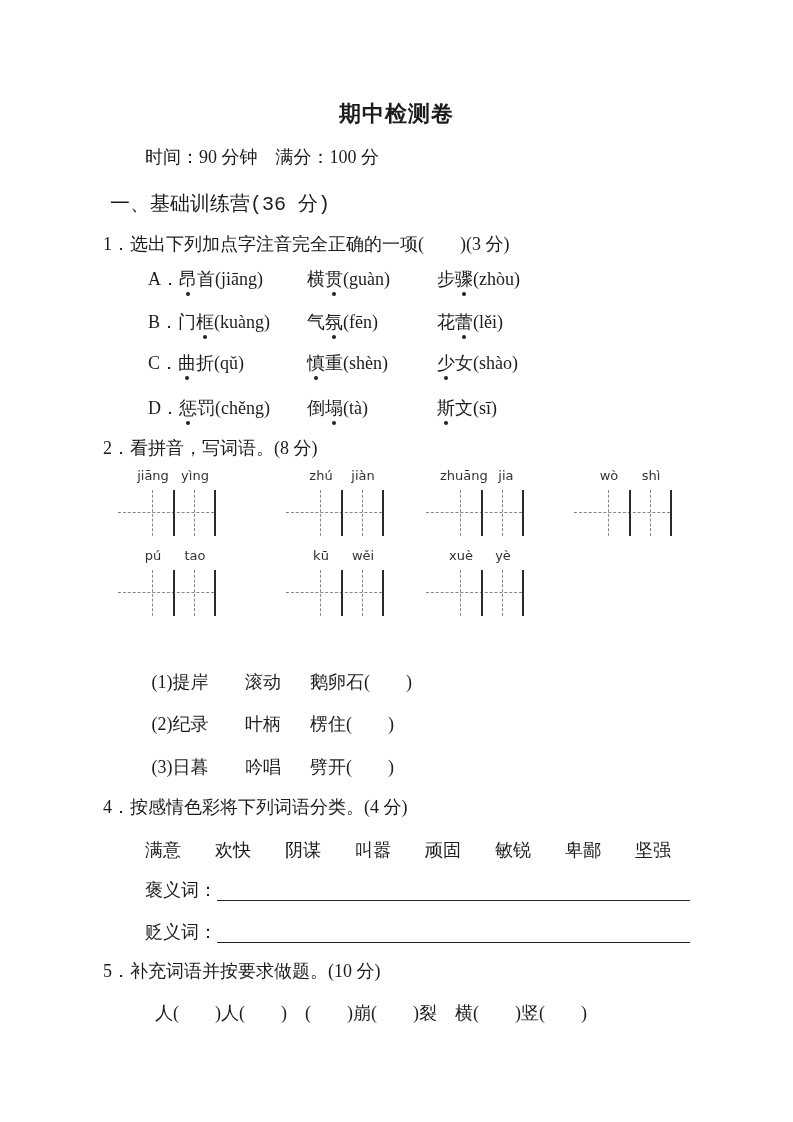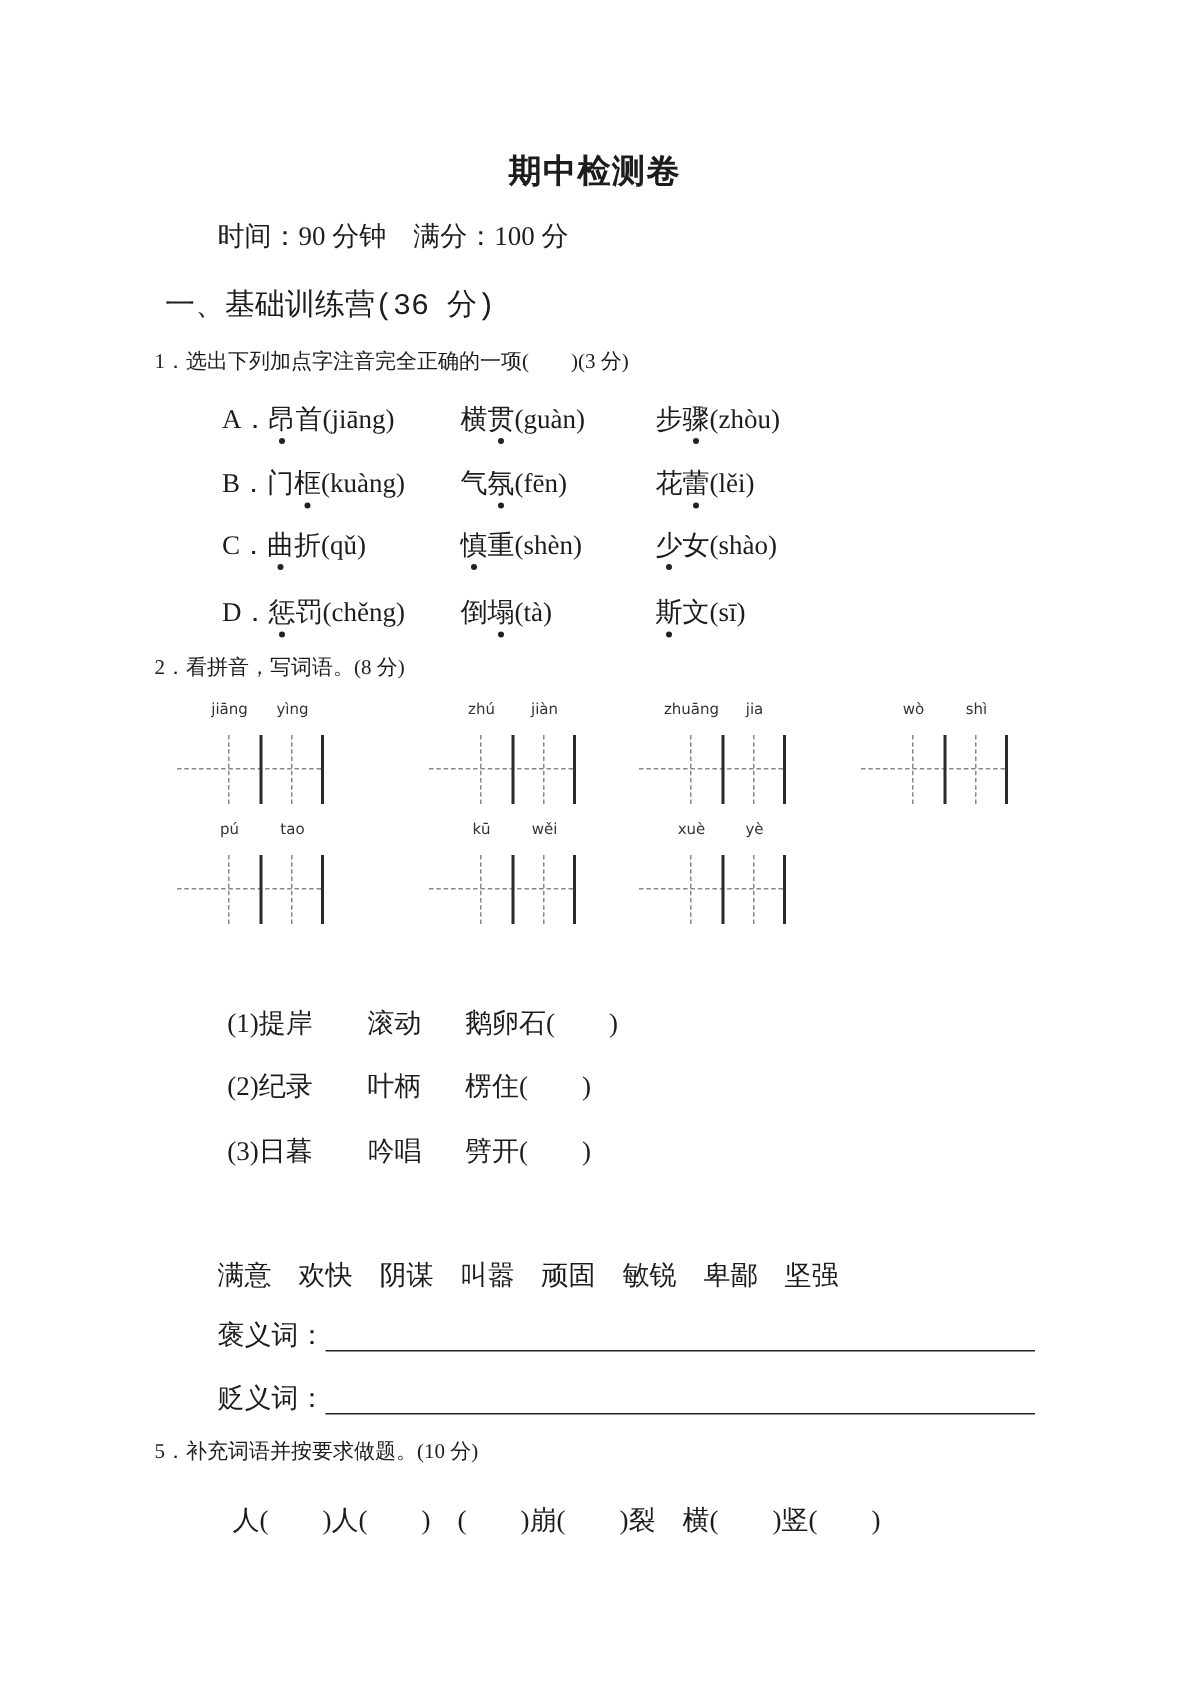"1．选出下列加点字注音完全正确的一项( )(3 分)" .qh { font-size: 14px -> 18px }
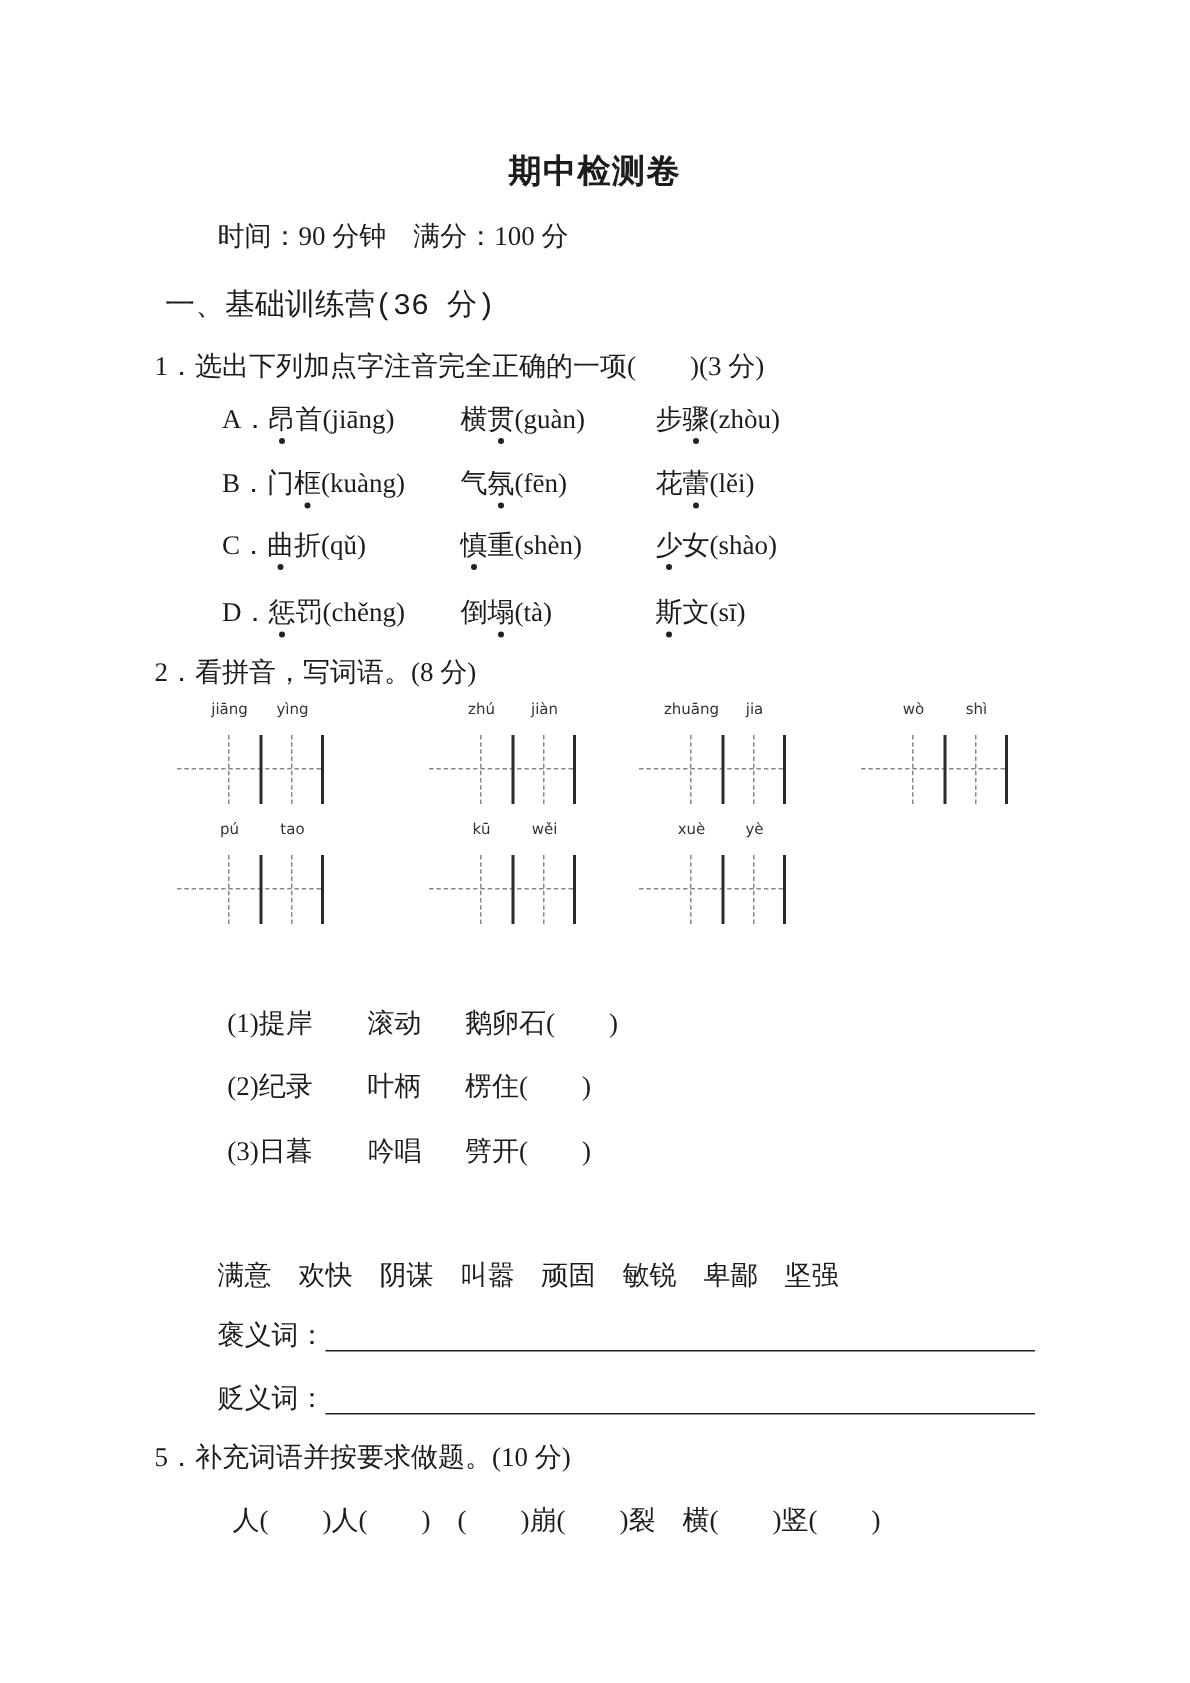"jiāng" .py { font-size: 10px -> 13px }
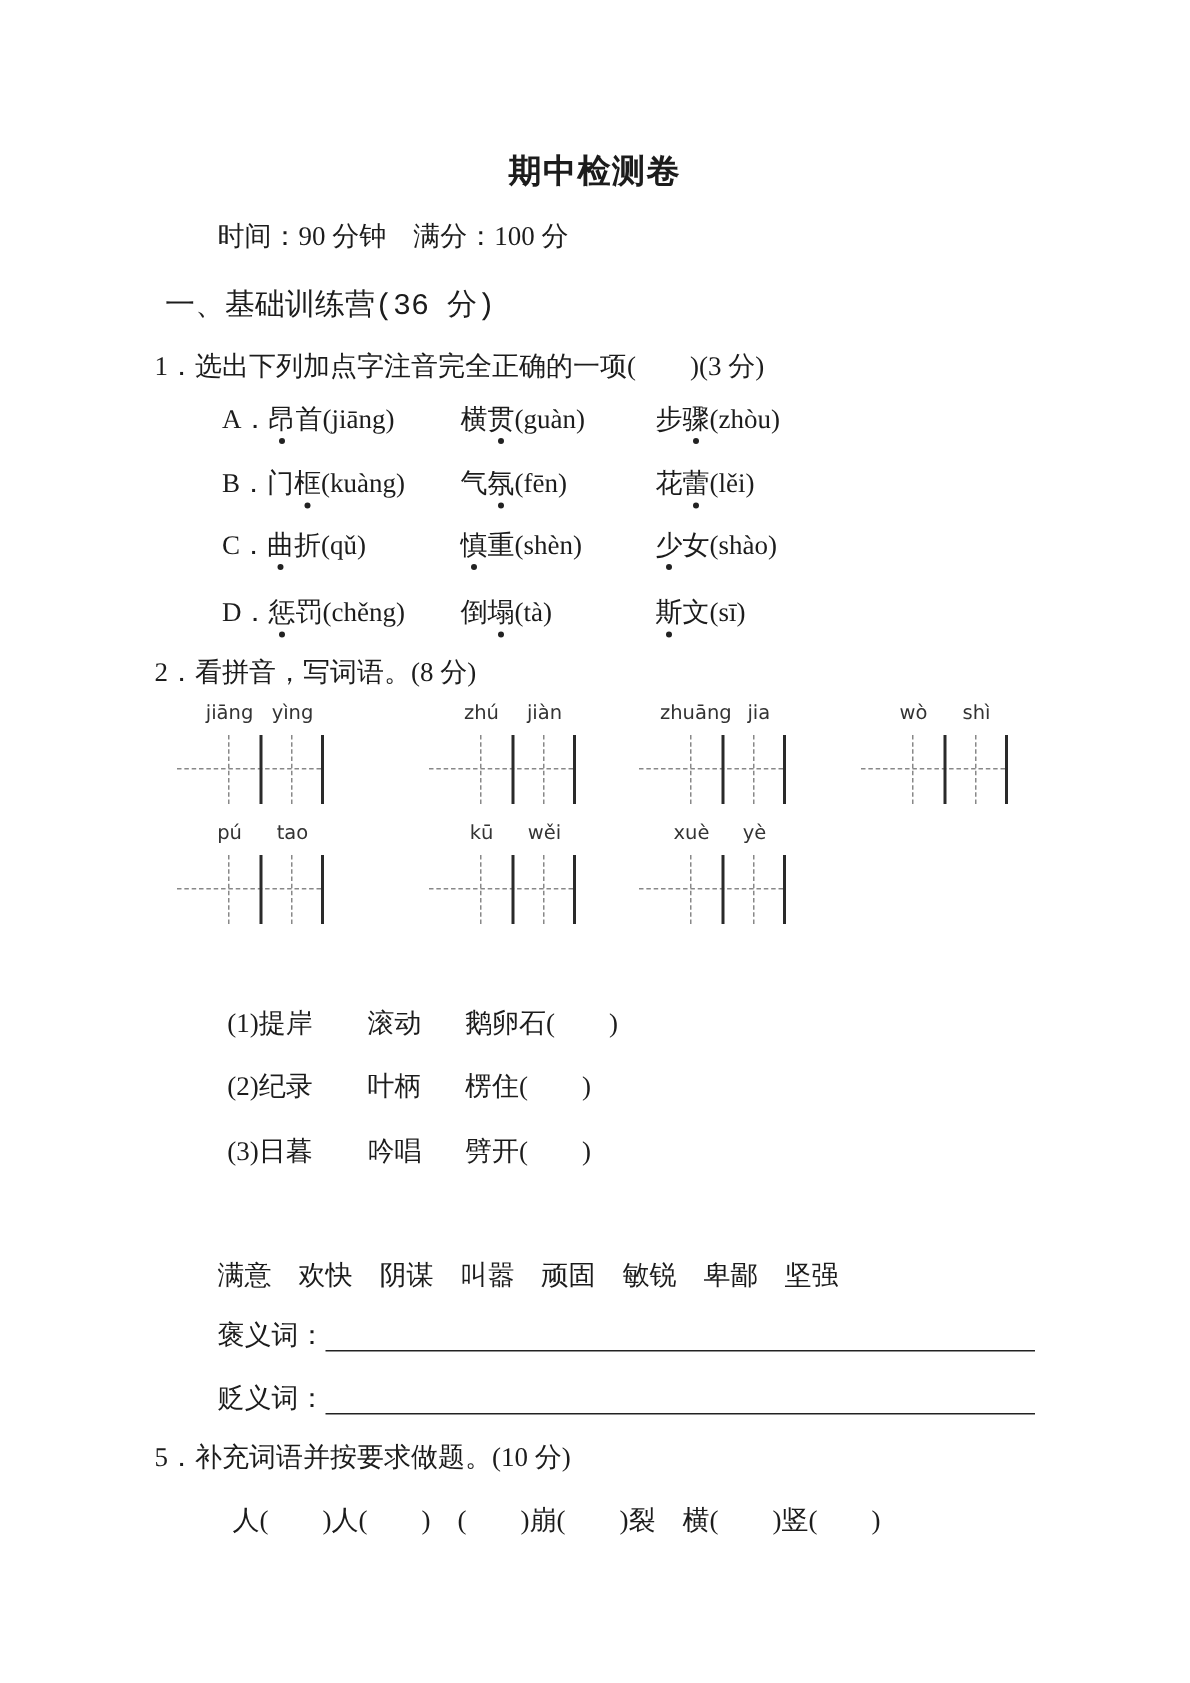"4．按感情色彩将下列词语分类。(4 分)" div.abs { html: none -> <div>4．按感情色彩将下列词语分类。(4 分)</div> }
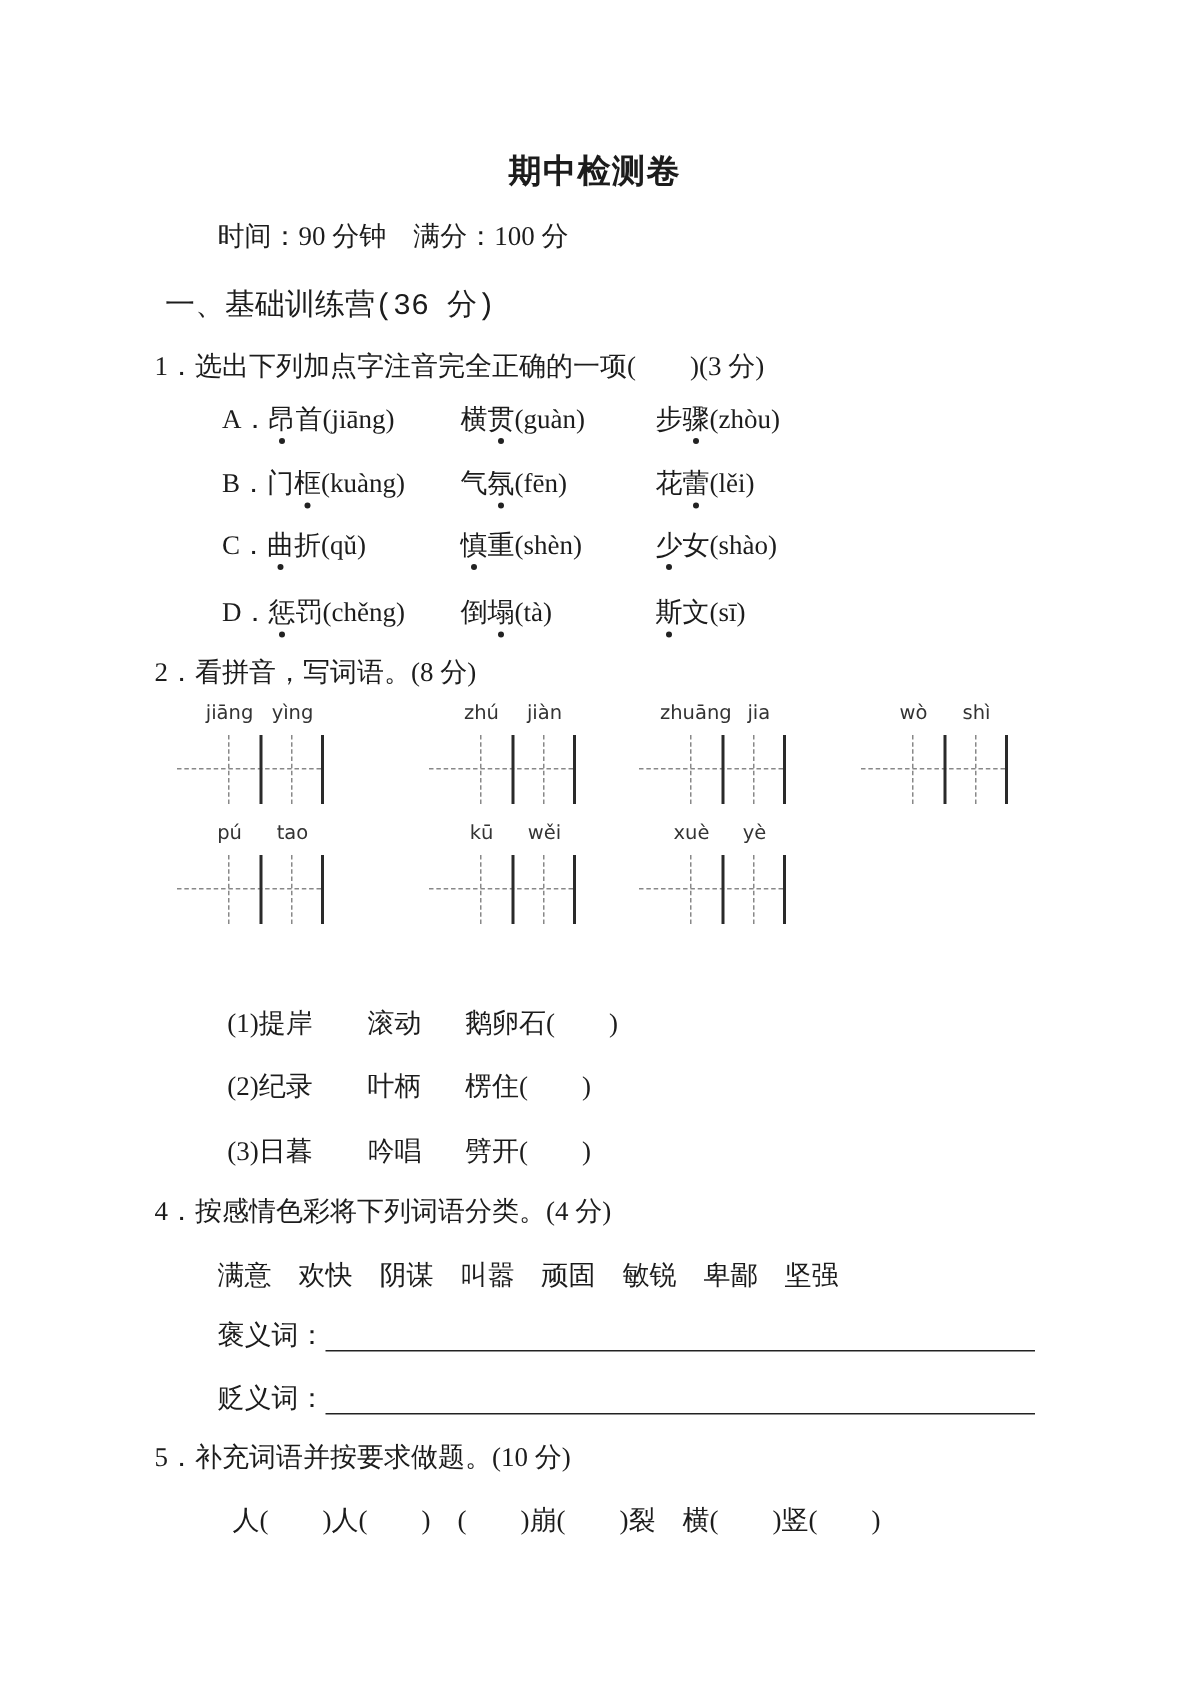"满意" .wlist { gap: 18px -> 34px }
